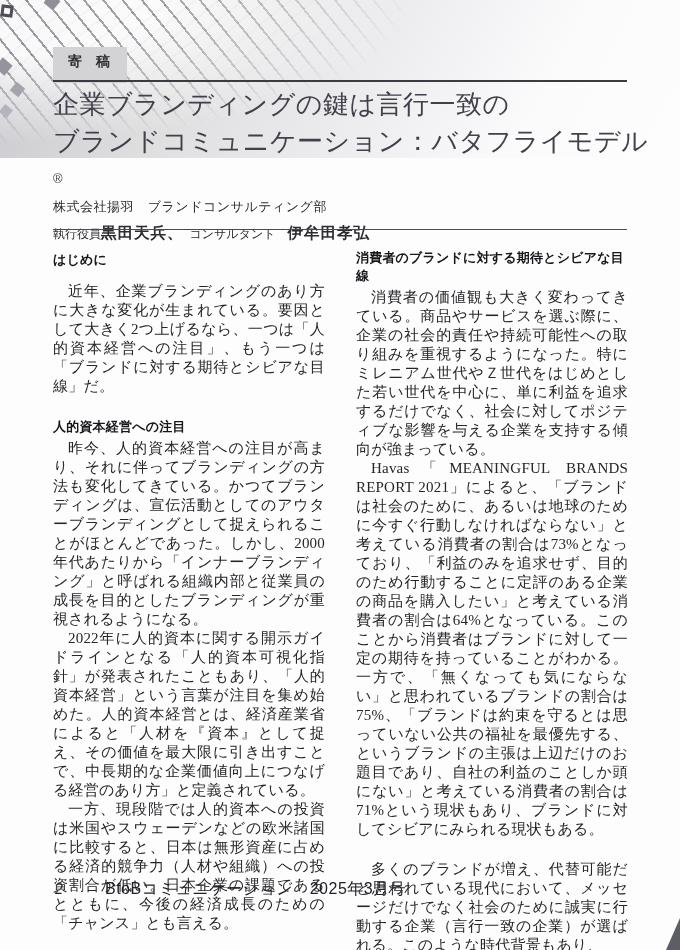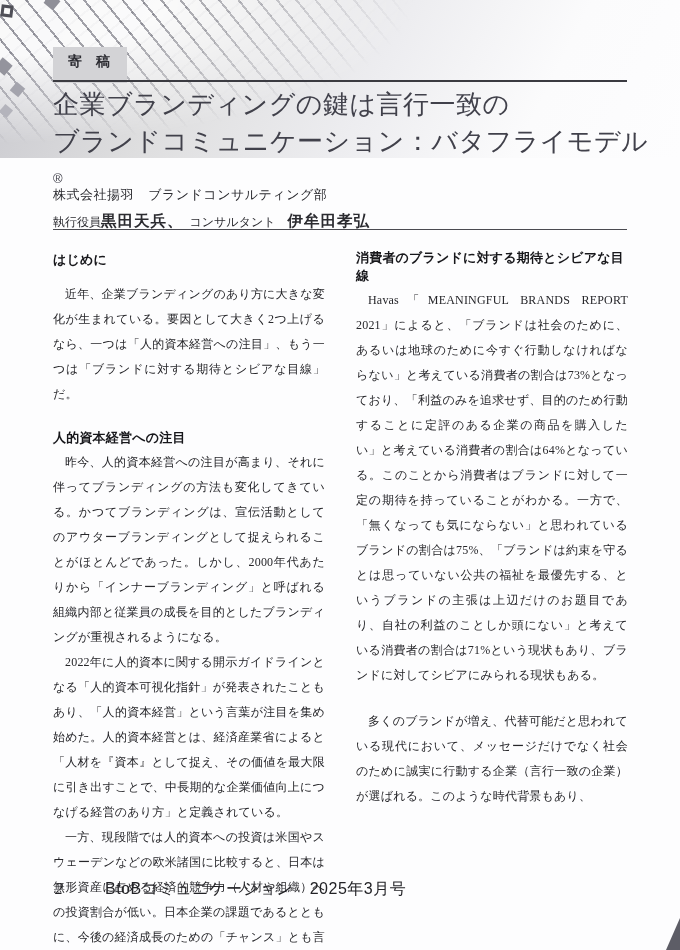"株式会社揚羽 ブランドコンサルティング部" .authors { font-family: Liberation Sans, sans-serif -> Liberation Serif, serif; top: 186px -> 198px }
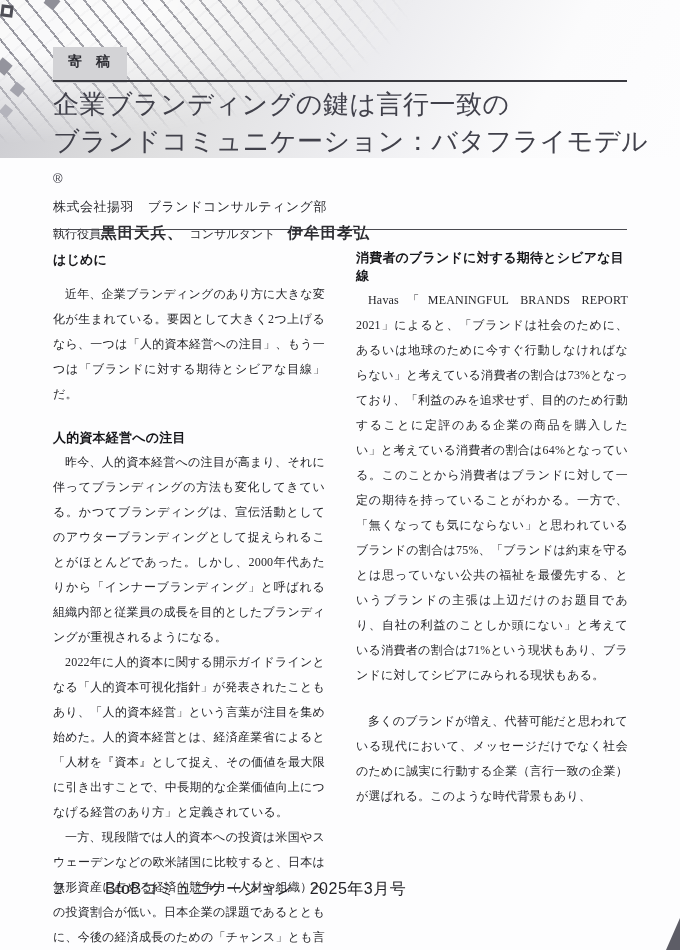"近年、企業ブランディングのあり方に大きな変化が生まれている。要因として大きく2つ" .col p { font-size: 12px -> 15px; line-height: 25px -> 19px }
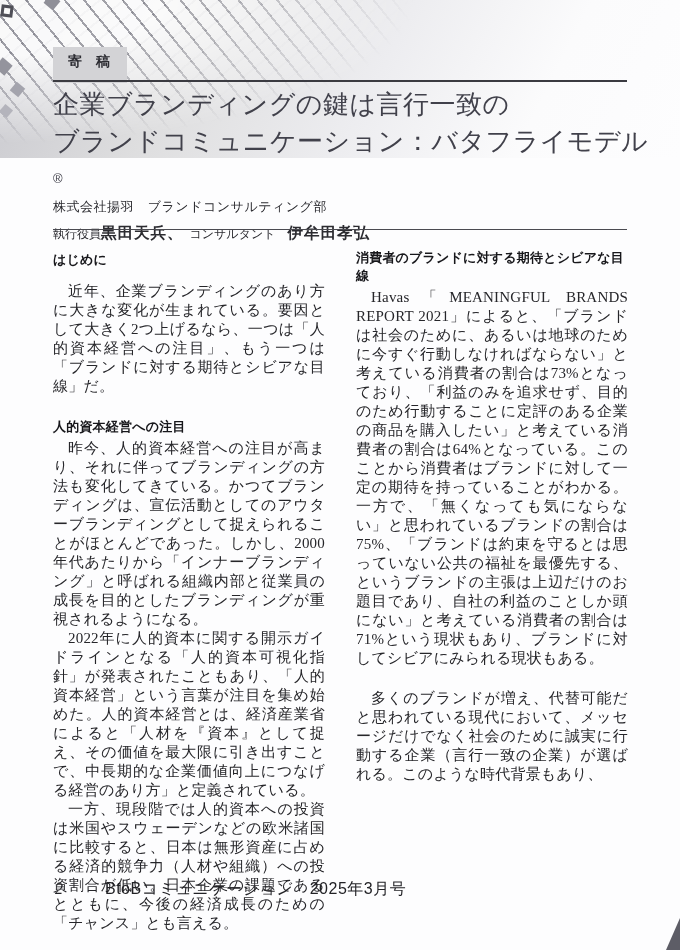"消費者の価値観も大きく変わってきている。商品やサービスを選ぶ際に、企業の社会的責" p { html: none -> <p>消費者の価値観も大きく変わってきている。商品やサービスを選ぶ際に、企業の社会的責任や持続可能性への取り組みを重視するようになった。特にミレニアム世代やＺ世代をはじめとした若い世代を中心に、単に利益を追求するだけでなく、社会に対してポジティブな影響を与える企業を支持する傾向が強まっている。</p> }
